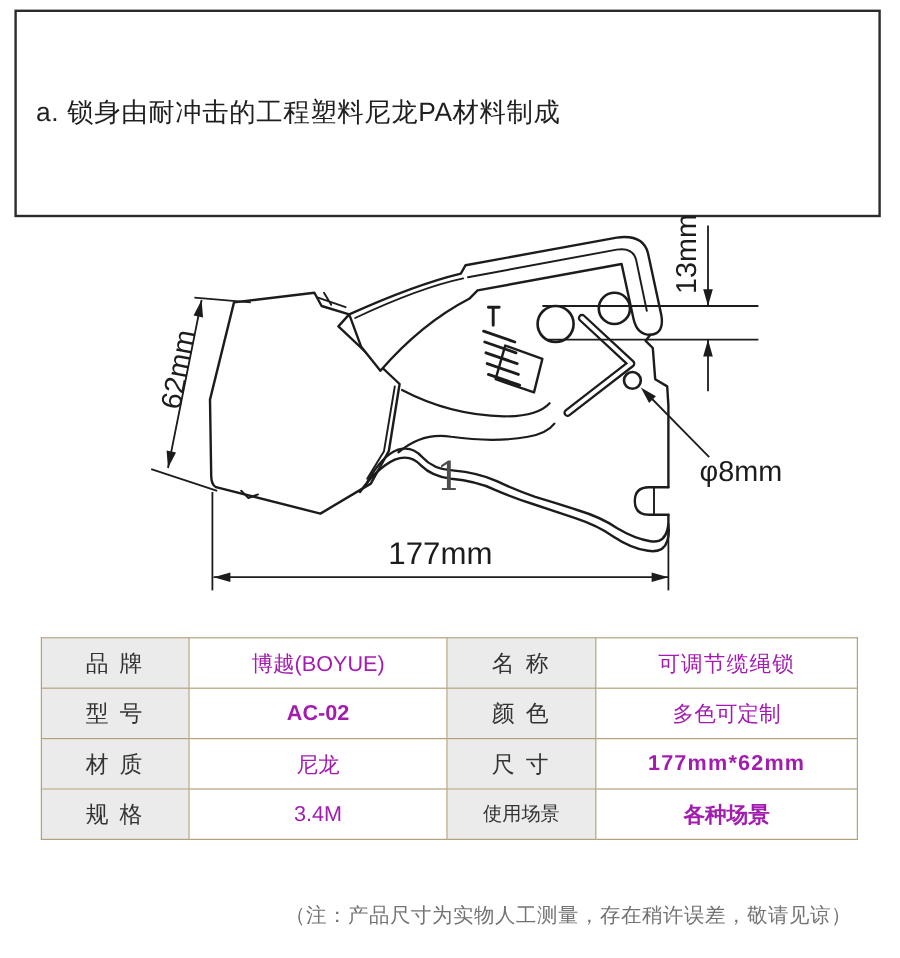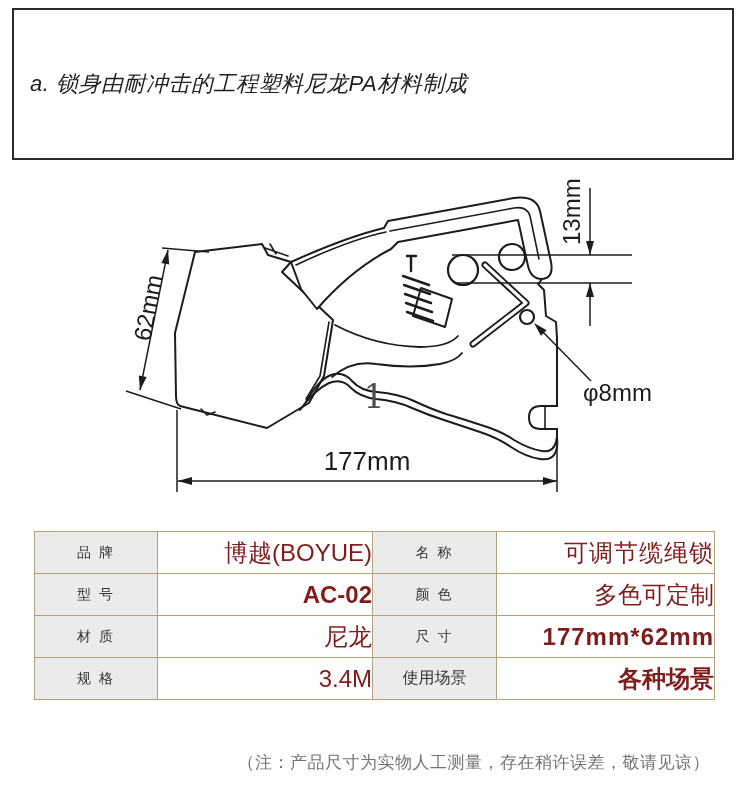"a. 锁身由耐冲击的工程塑料尼龙PA材料制成" .feature-box { font-style: italic -> none; height: 152px -> 173px }
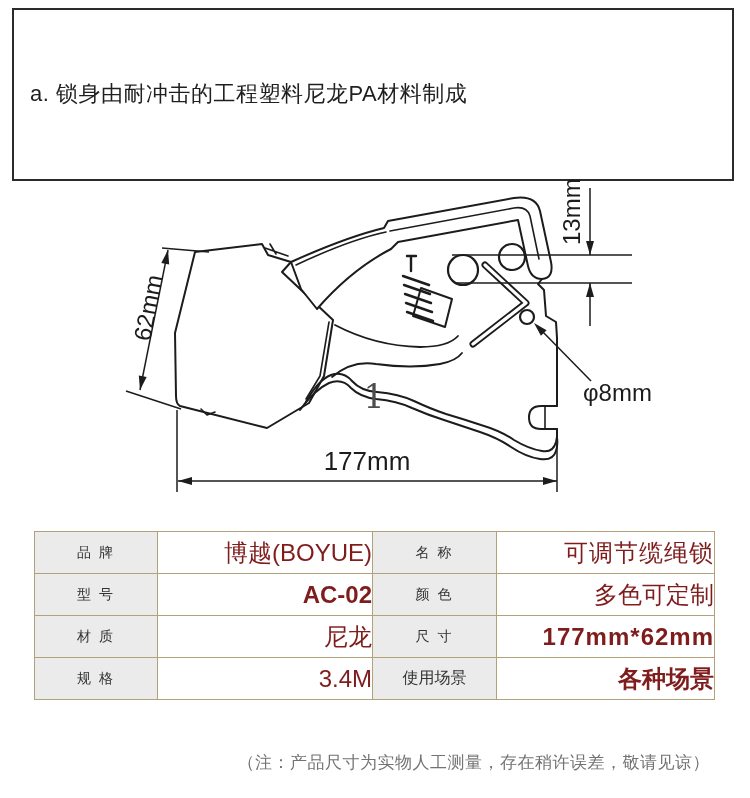"品 牌" .spec-table td.hd { font-size: 14px -> 19px }
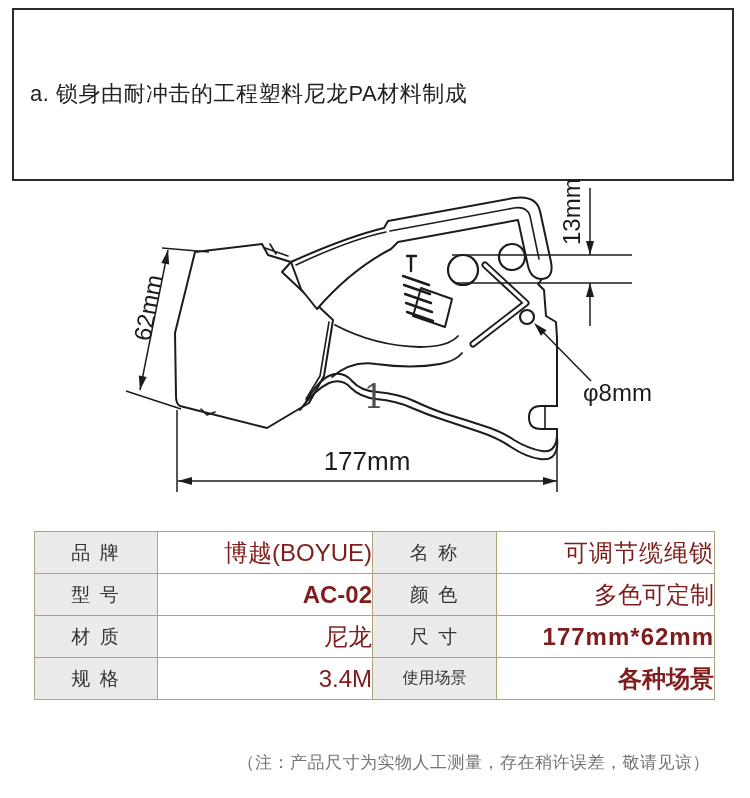"博越(BOYUE)" .spec-table td.val { color: #7f1d1d -> #a21caf; font-size: 24px -> 18px; text-align: right -> none }
